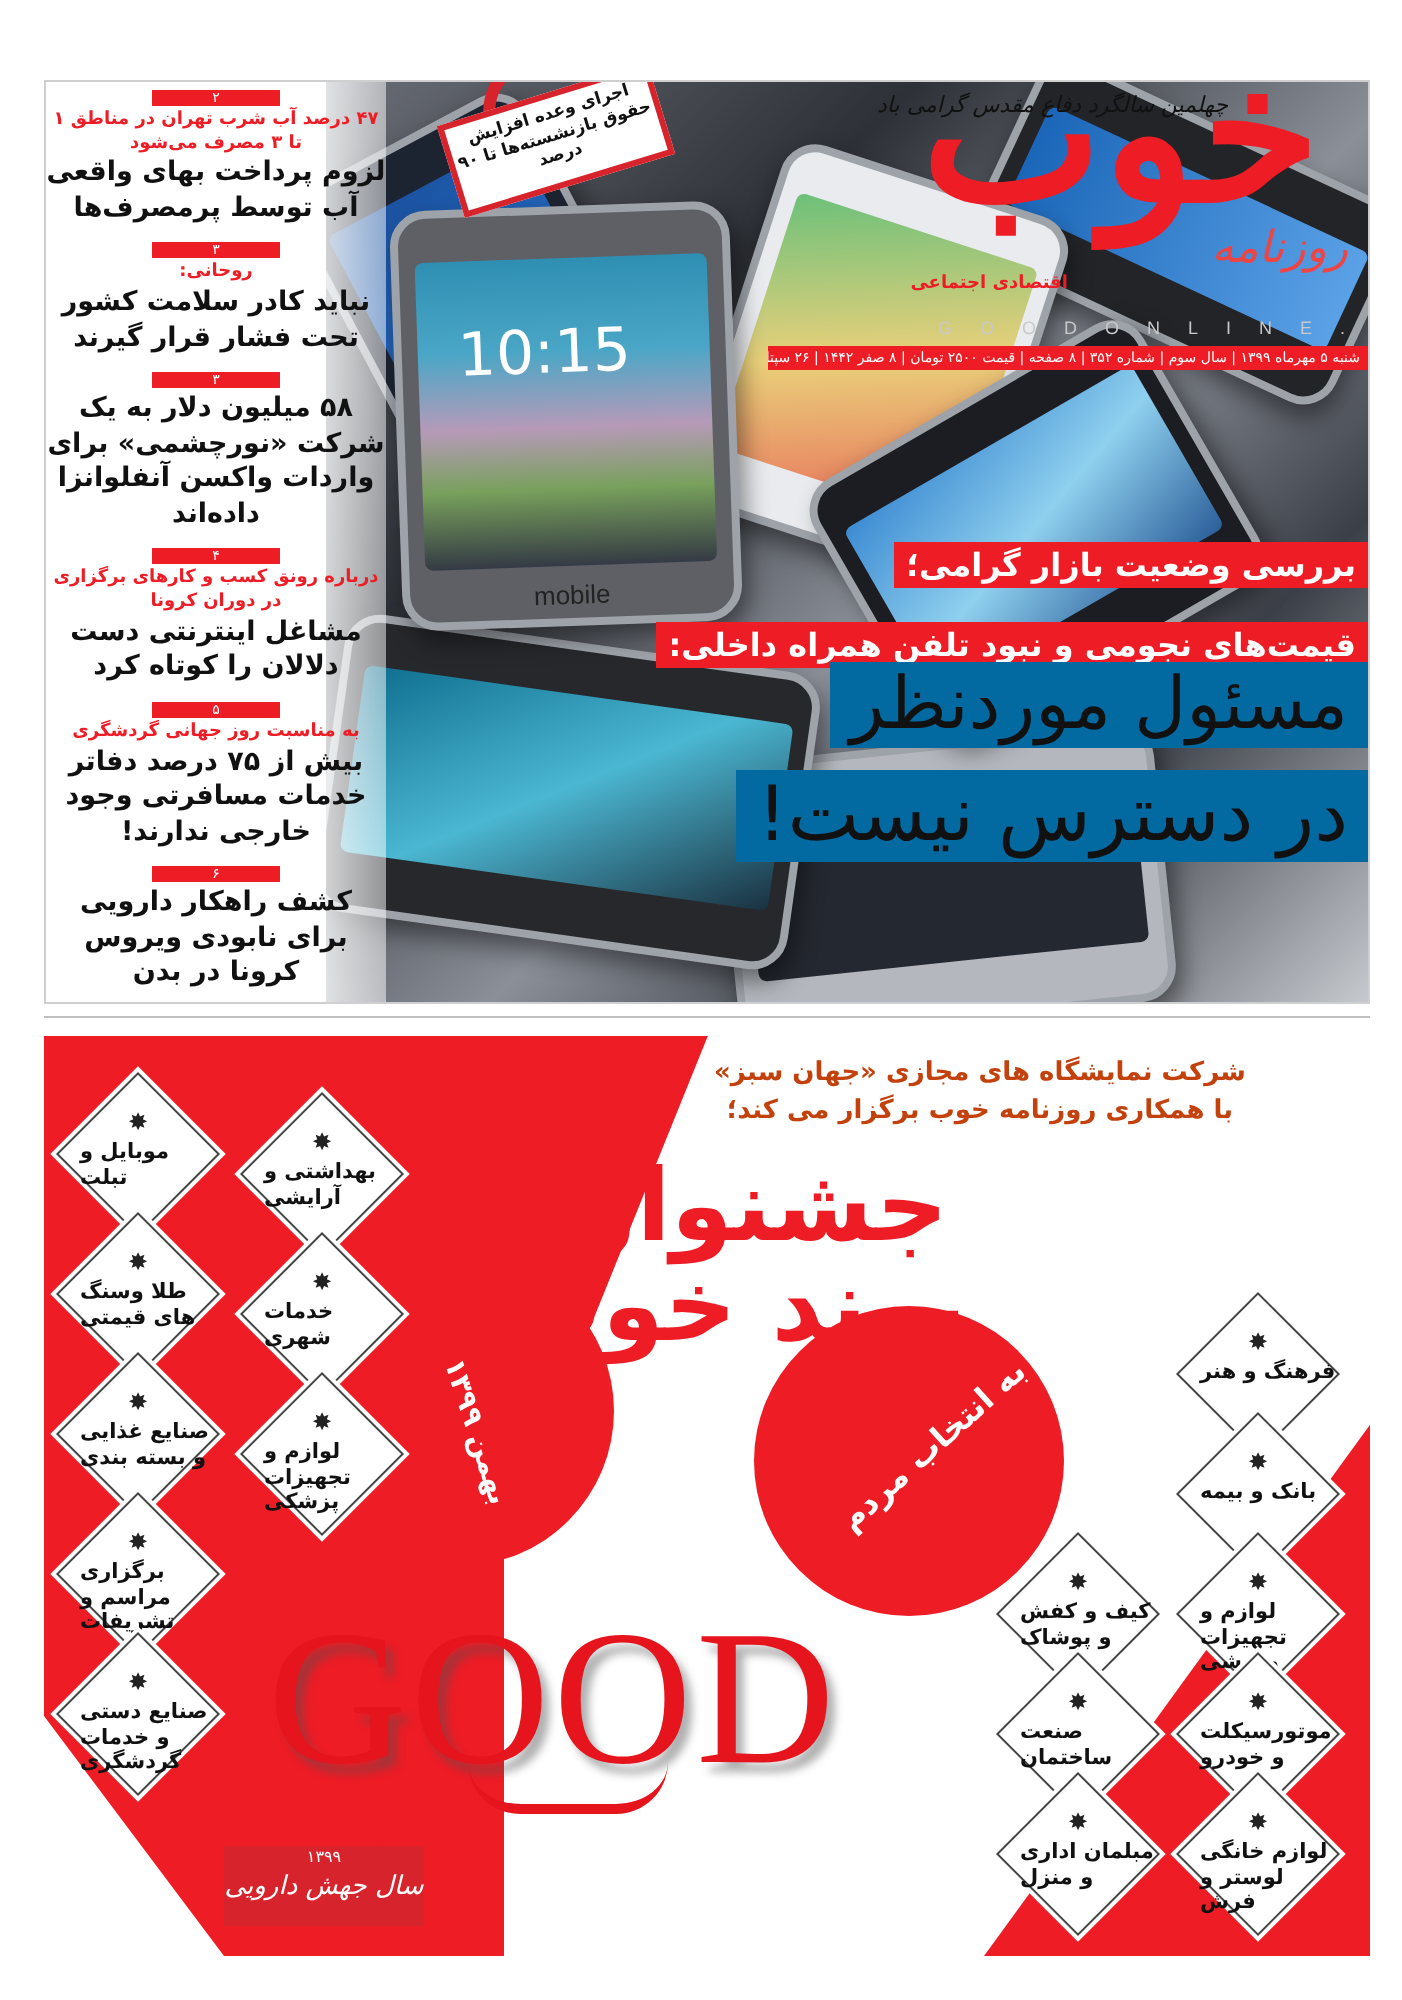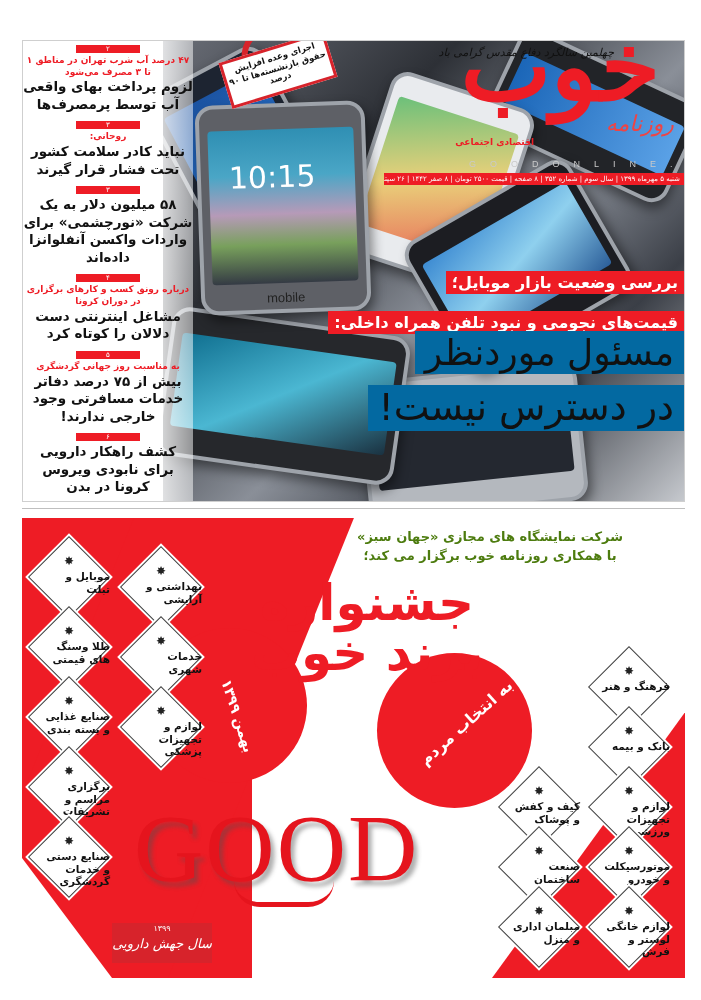"بررسی وضعیت بازار موبایل؛" div.kicker { text: موبایل -> گرامی }
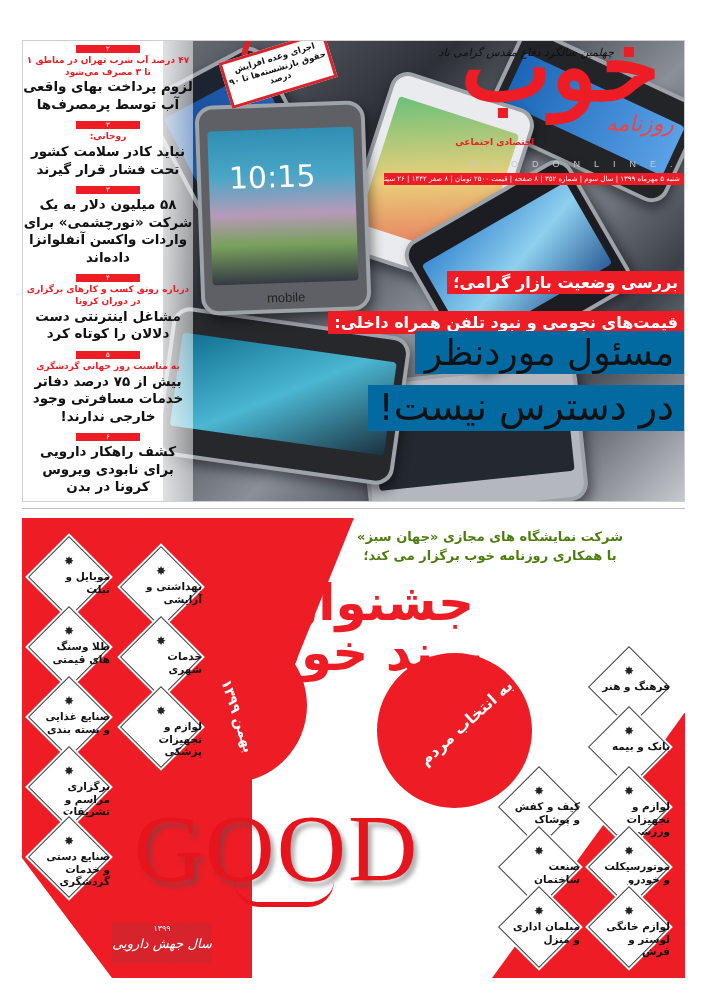"شرکت نمایشگاه های مجازی «جهان" .ad-sub { color: #4d7c0f -> #c2410c }
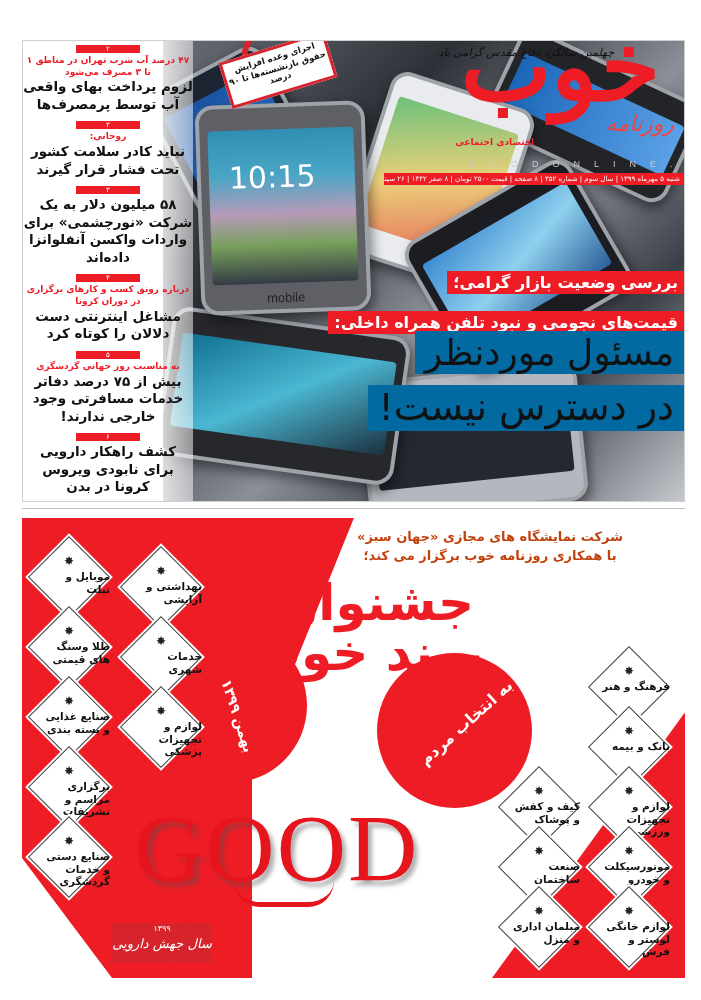"موبایل و تبلت" .dia .lbl { text-align: right -> left }
